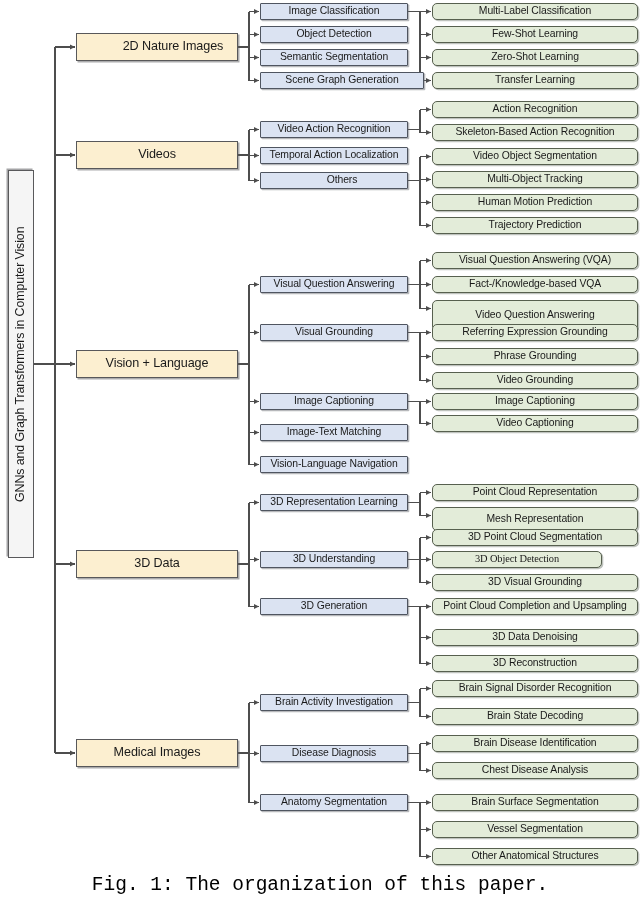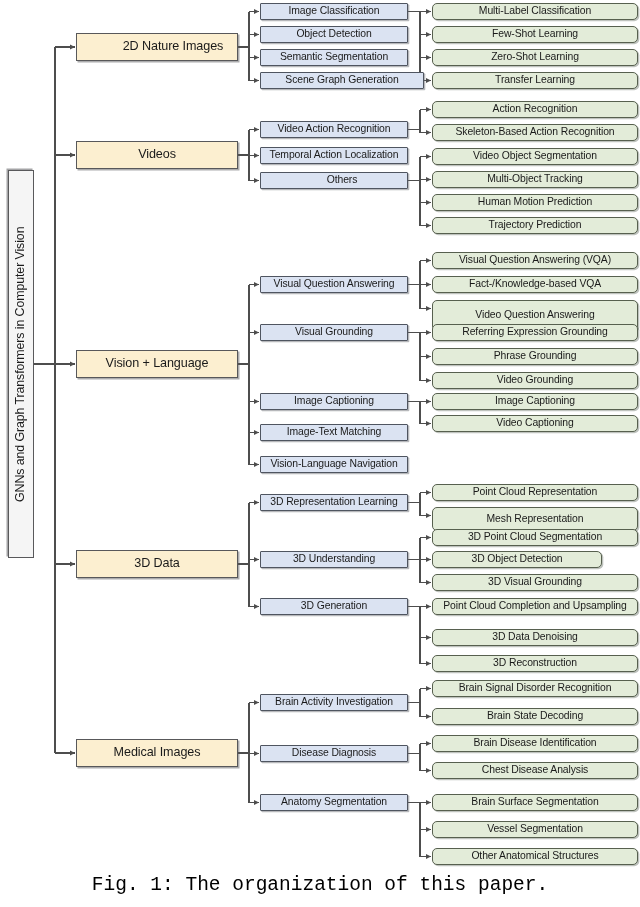"3D Object Detection" div.node { font-family: none -> Liberation Serif, serif }
